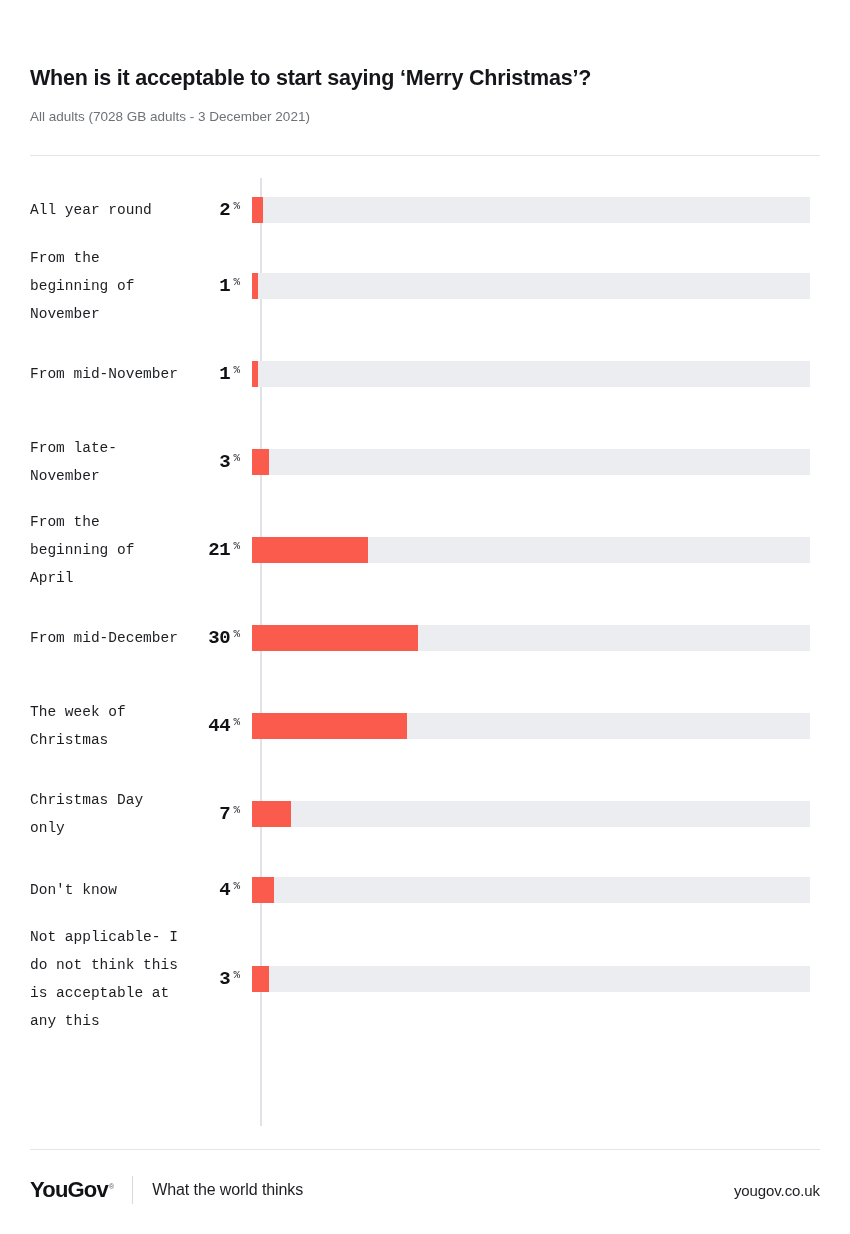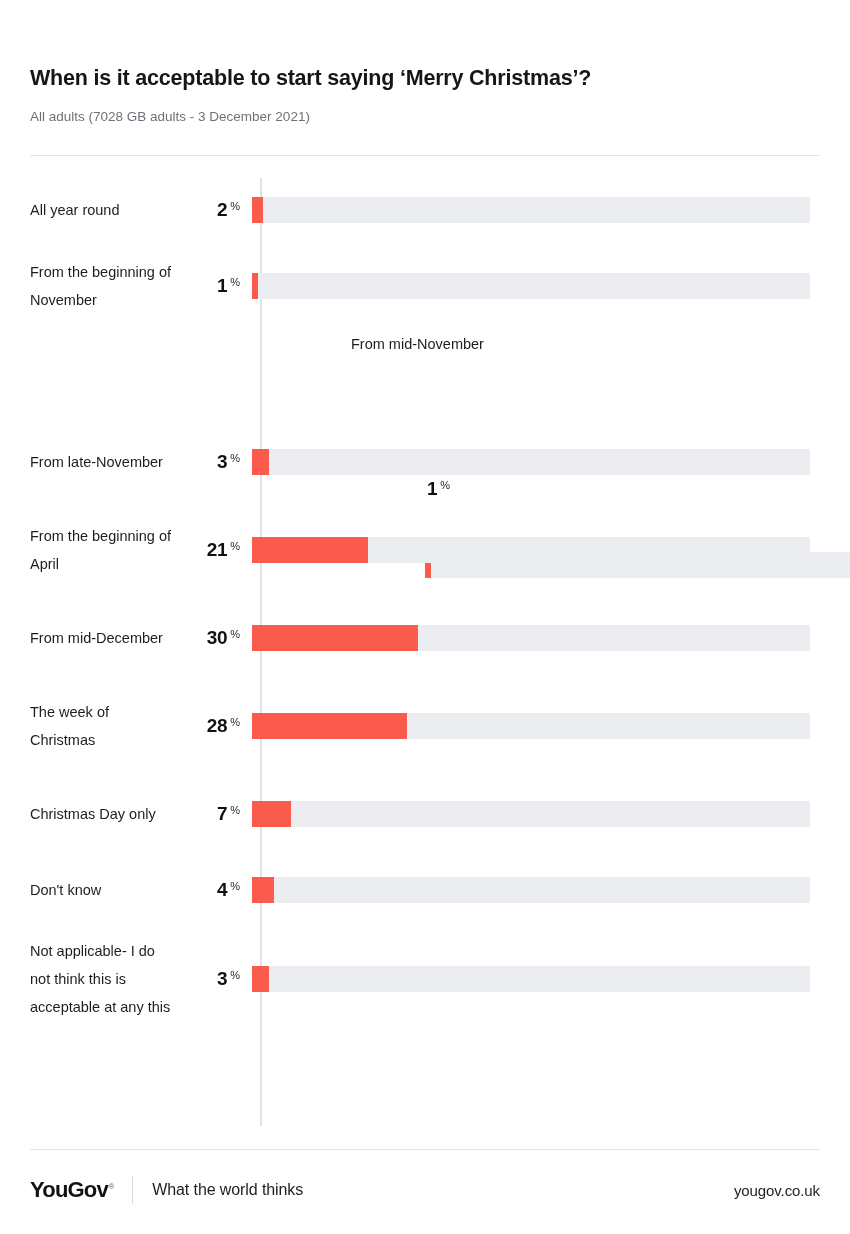"All year round" .rows { font-family: none -> Liberation Mono, monospace }
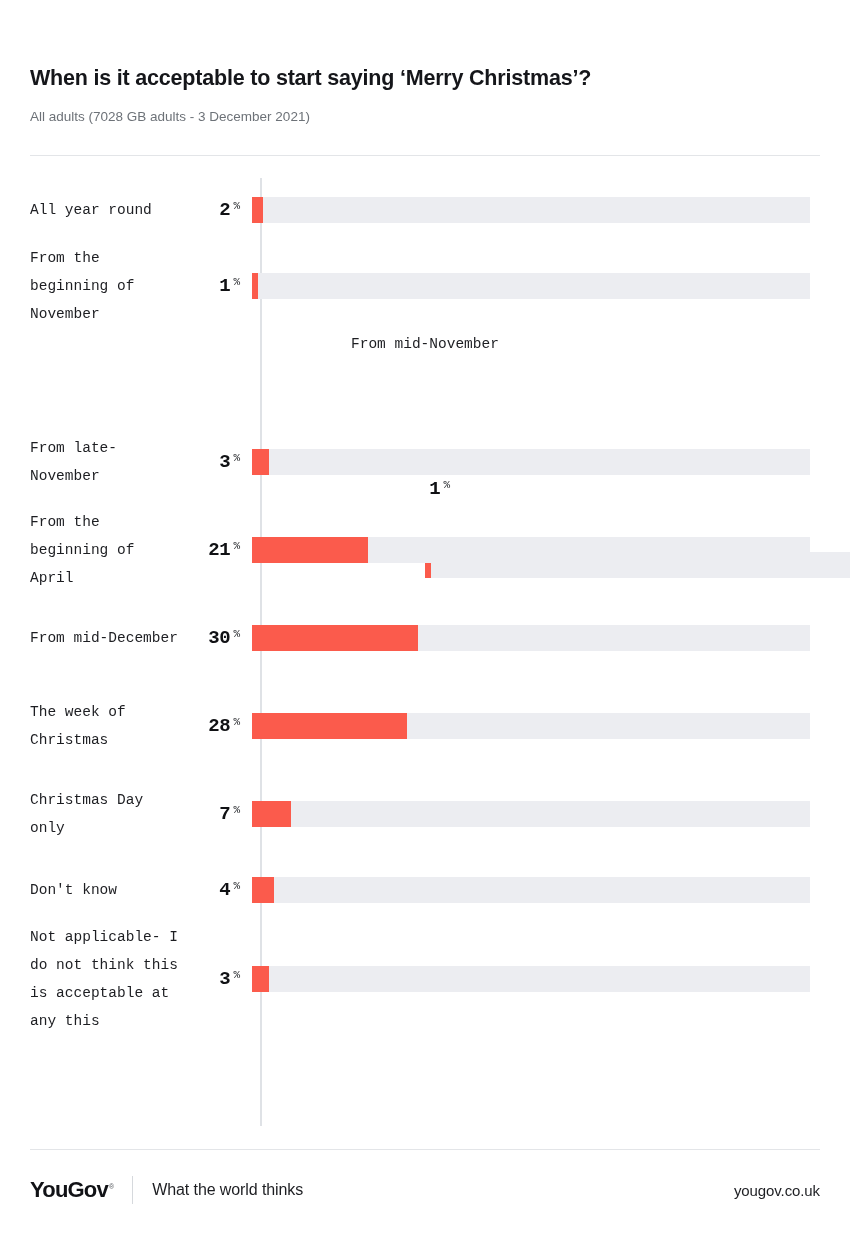"From mid-November" div.row { flex-direction: column -> none }
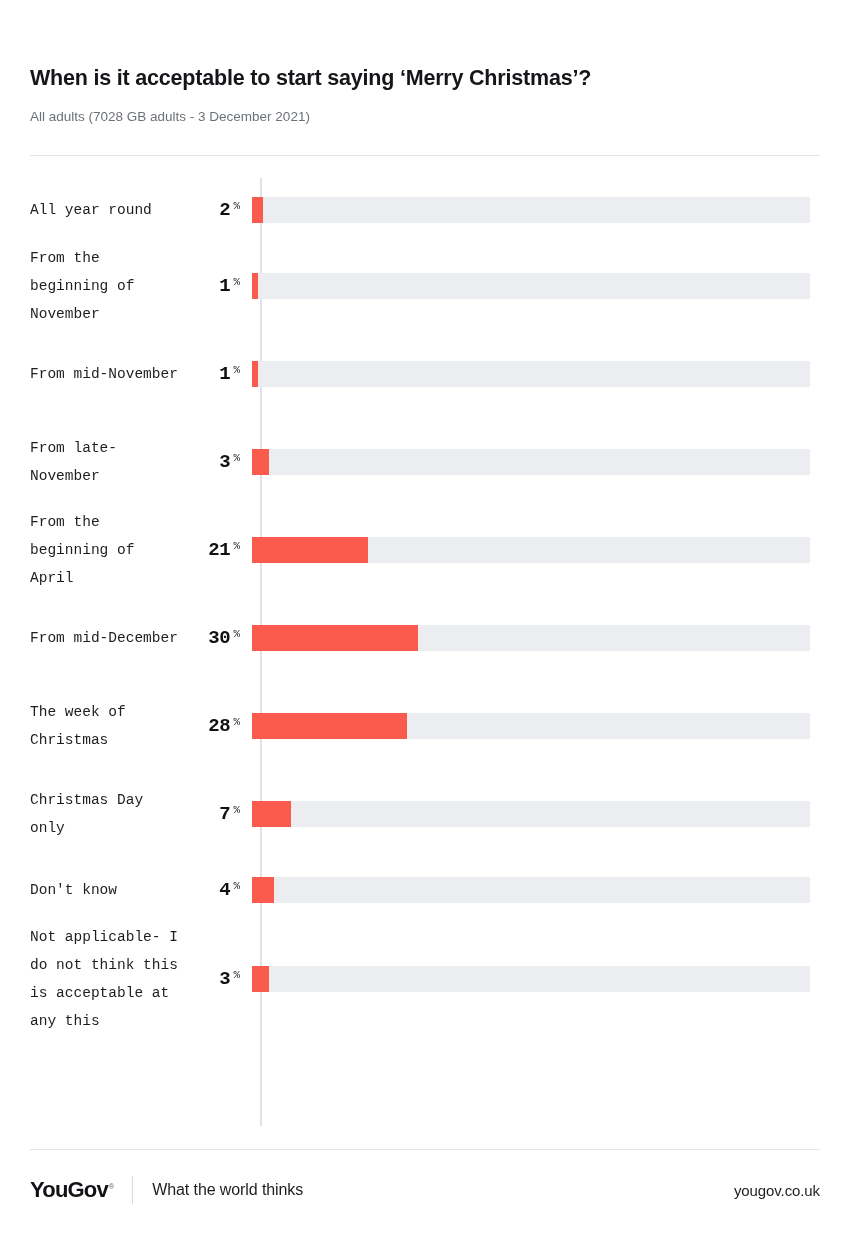"28" span.num { text: 28 -> 44 }
